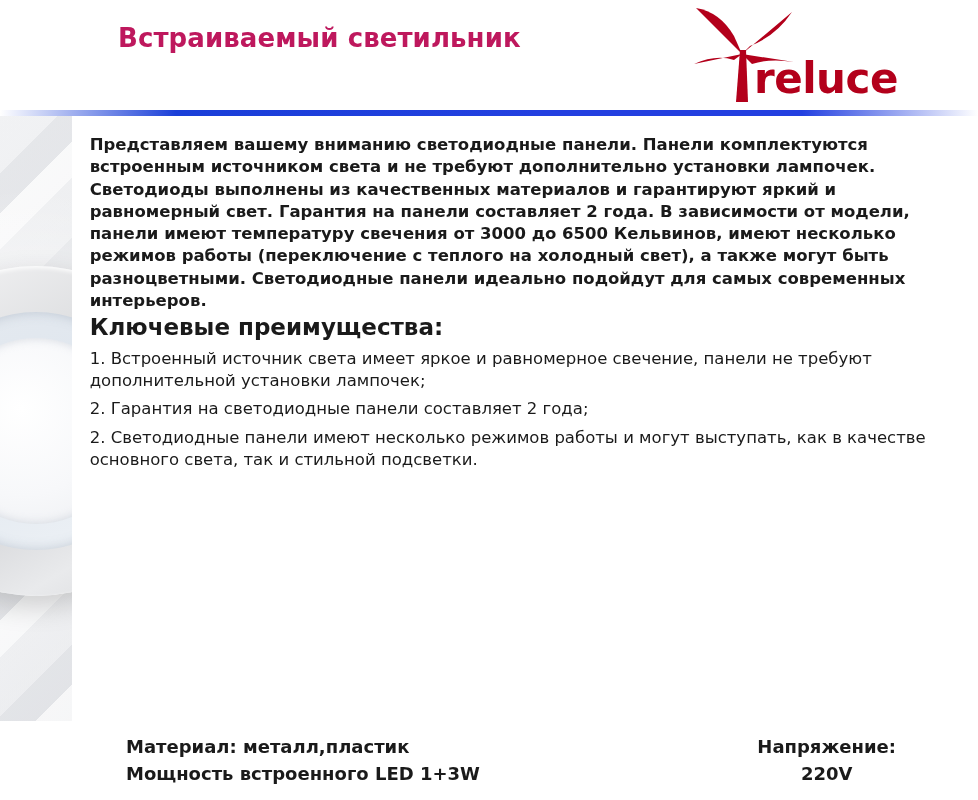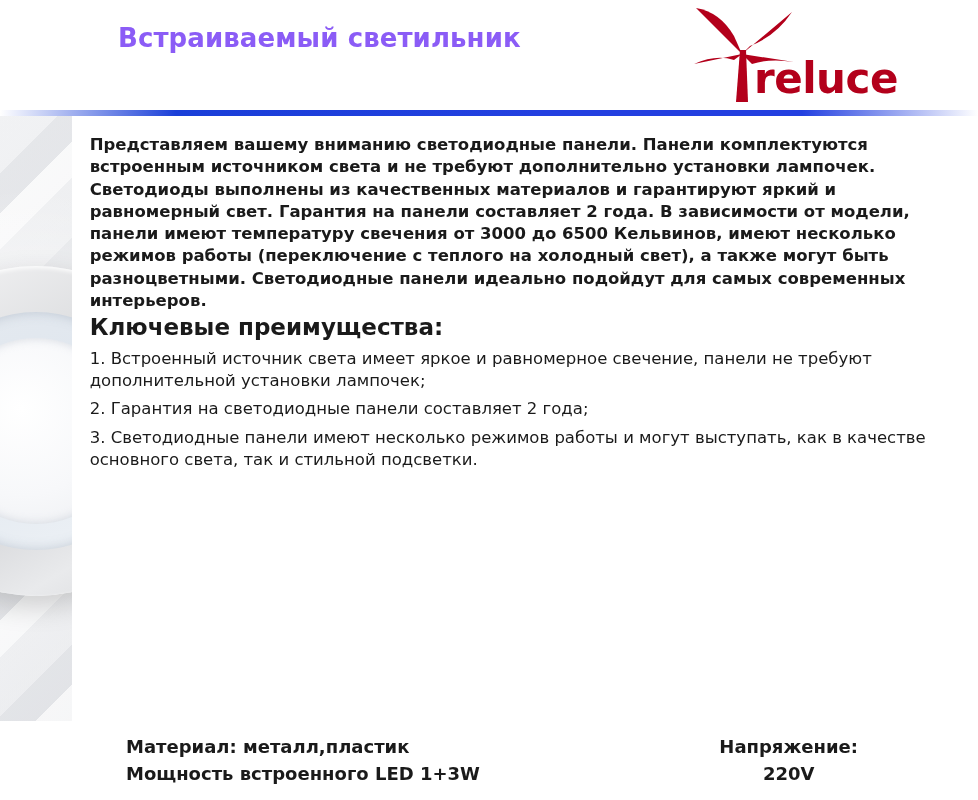"Встраиваемый светильник" .title { color: #8b5cf6 -> #be185d }
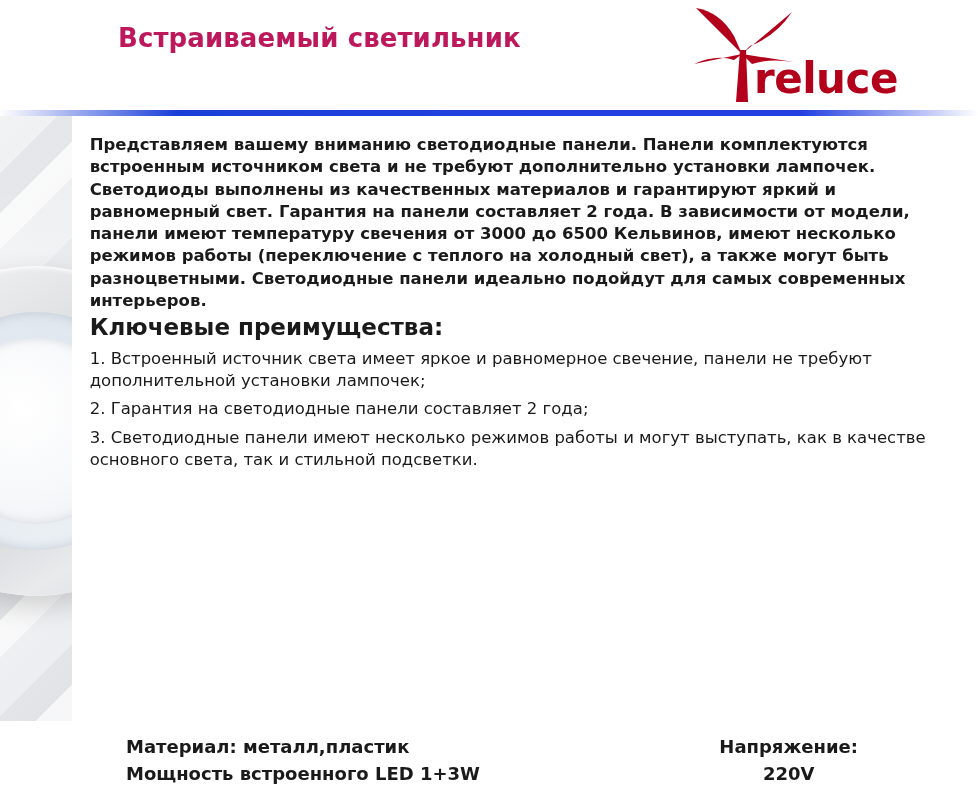"3. Светодиодные панели имеют несколько" div.benefit { text: 3 -> 2 }
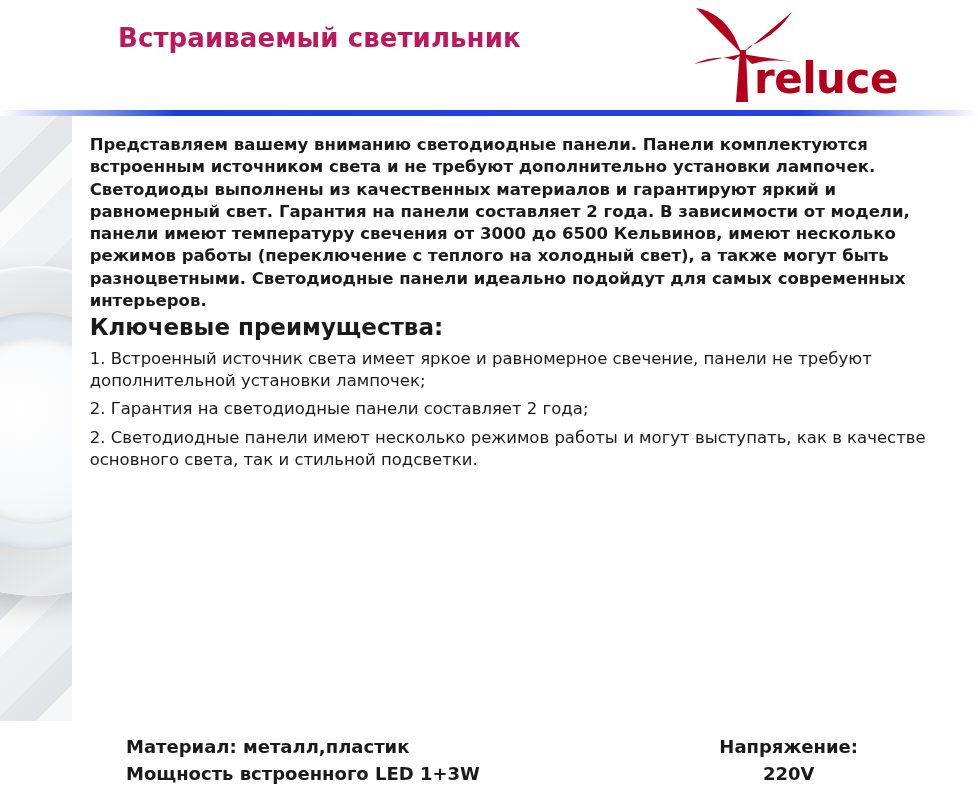"Напряжение:" .footer-right { padding-right: 120px -> 82px }
